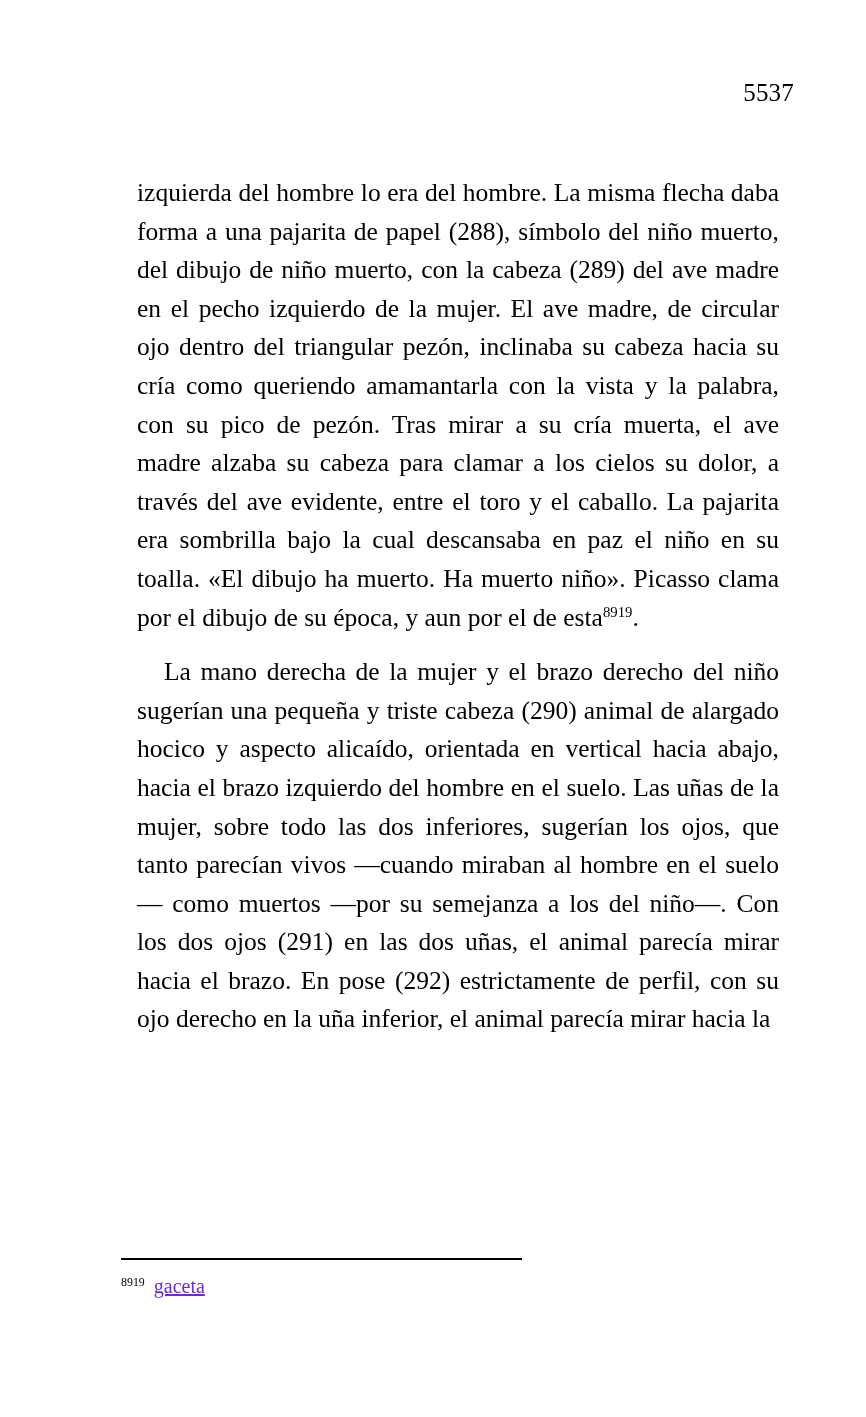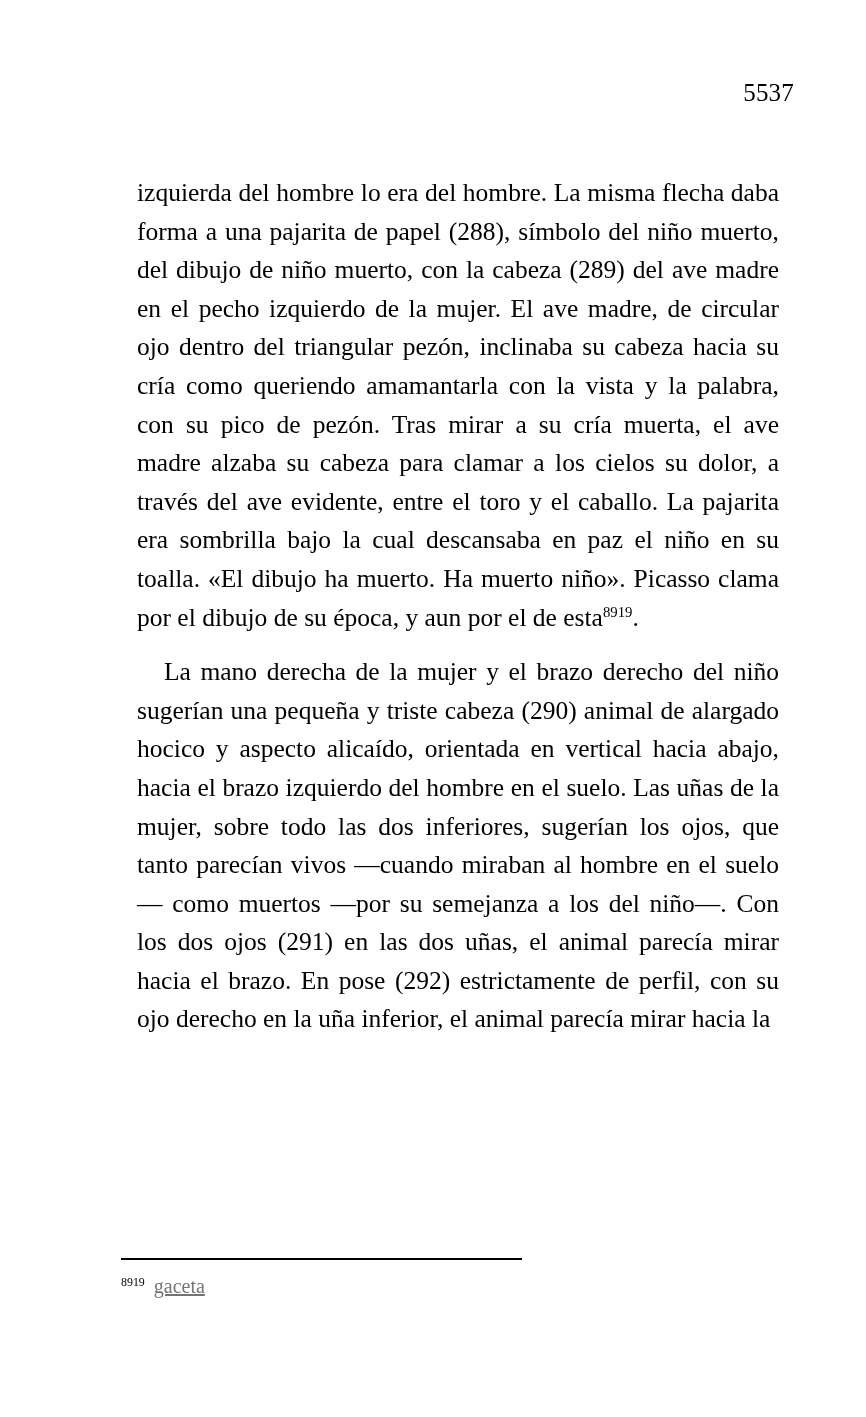"gaceta" .footnote-link { color: #737373 -> #6d28d9 }
